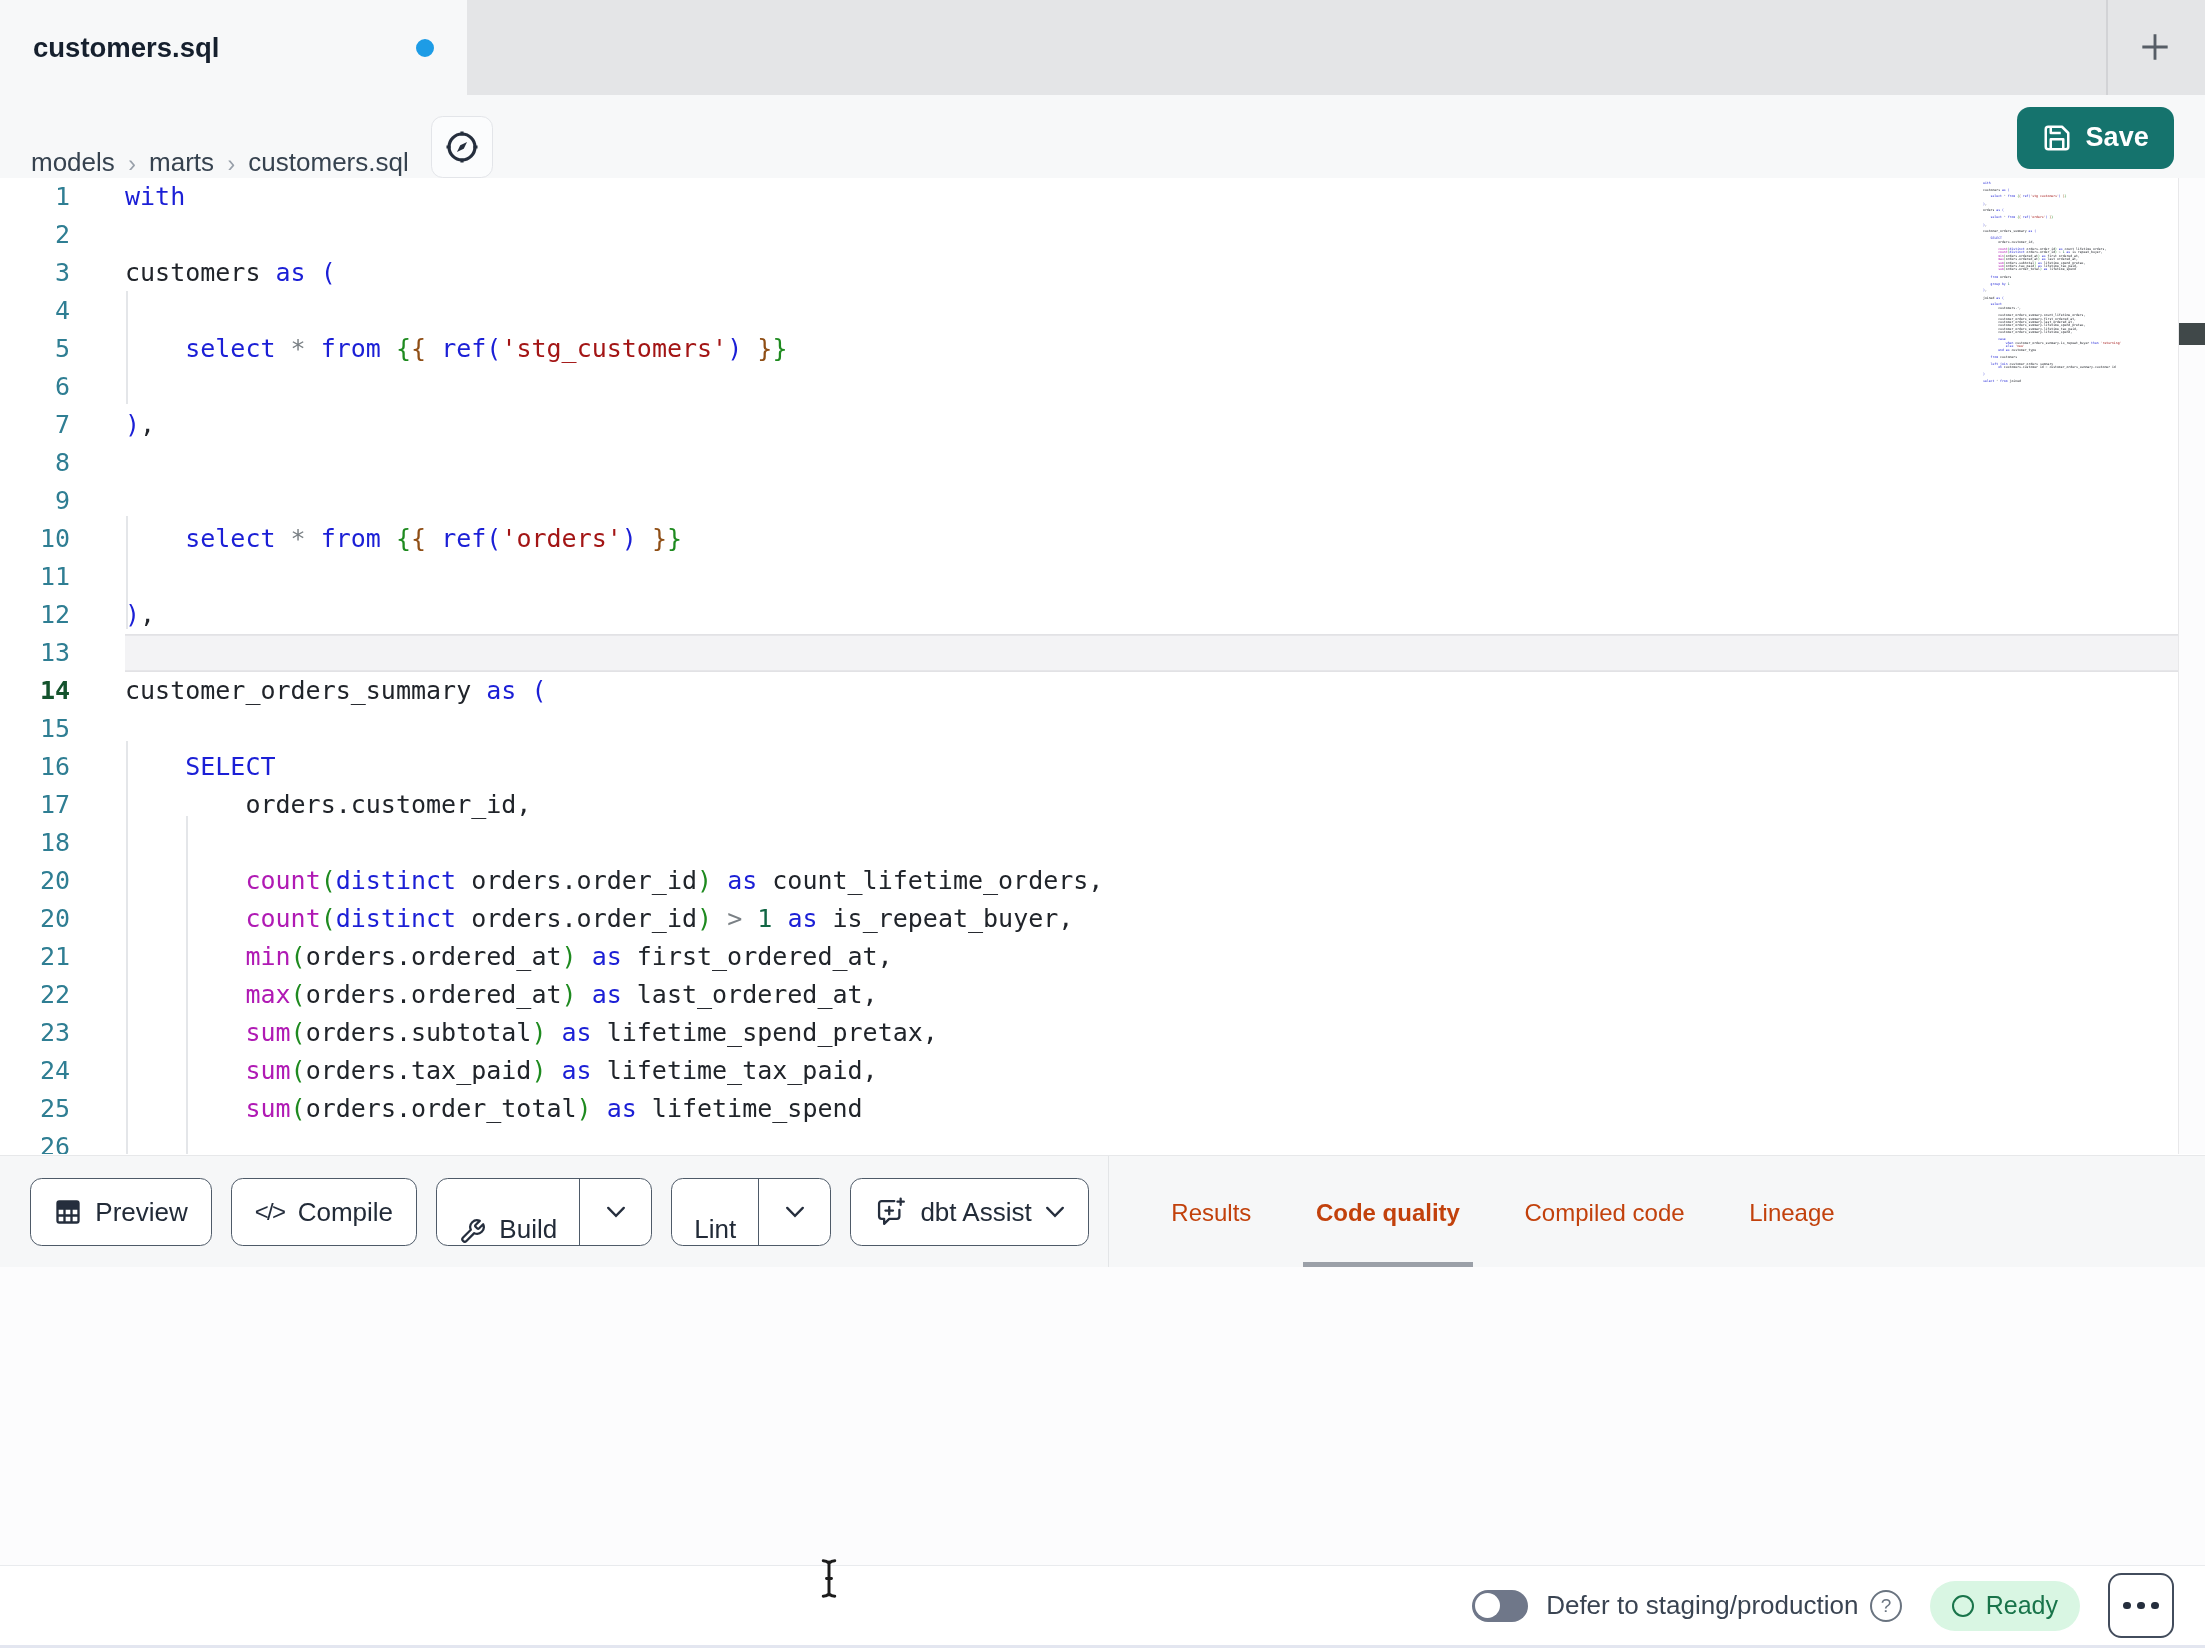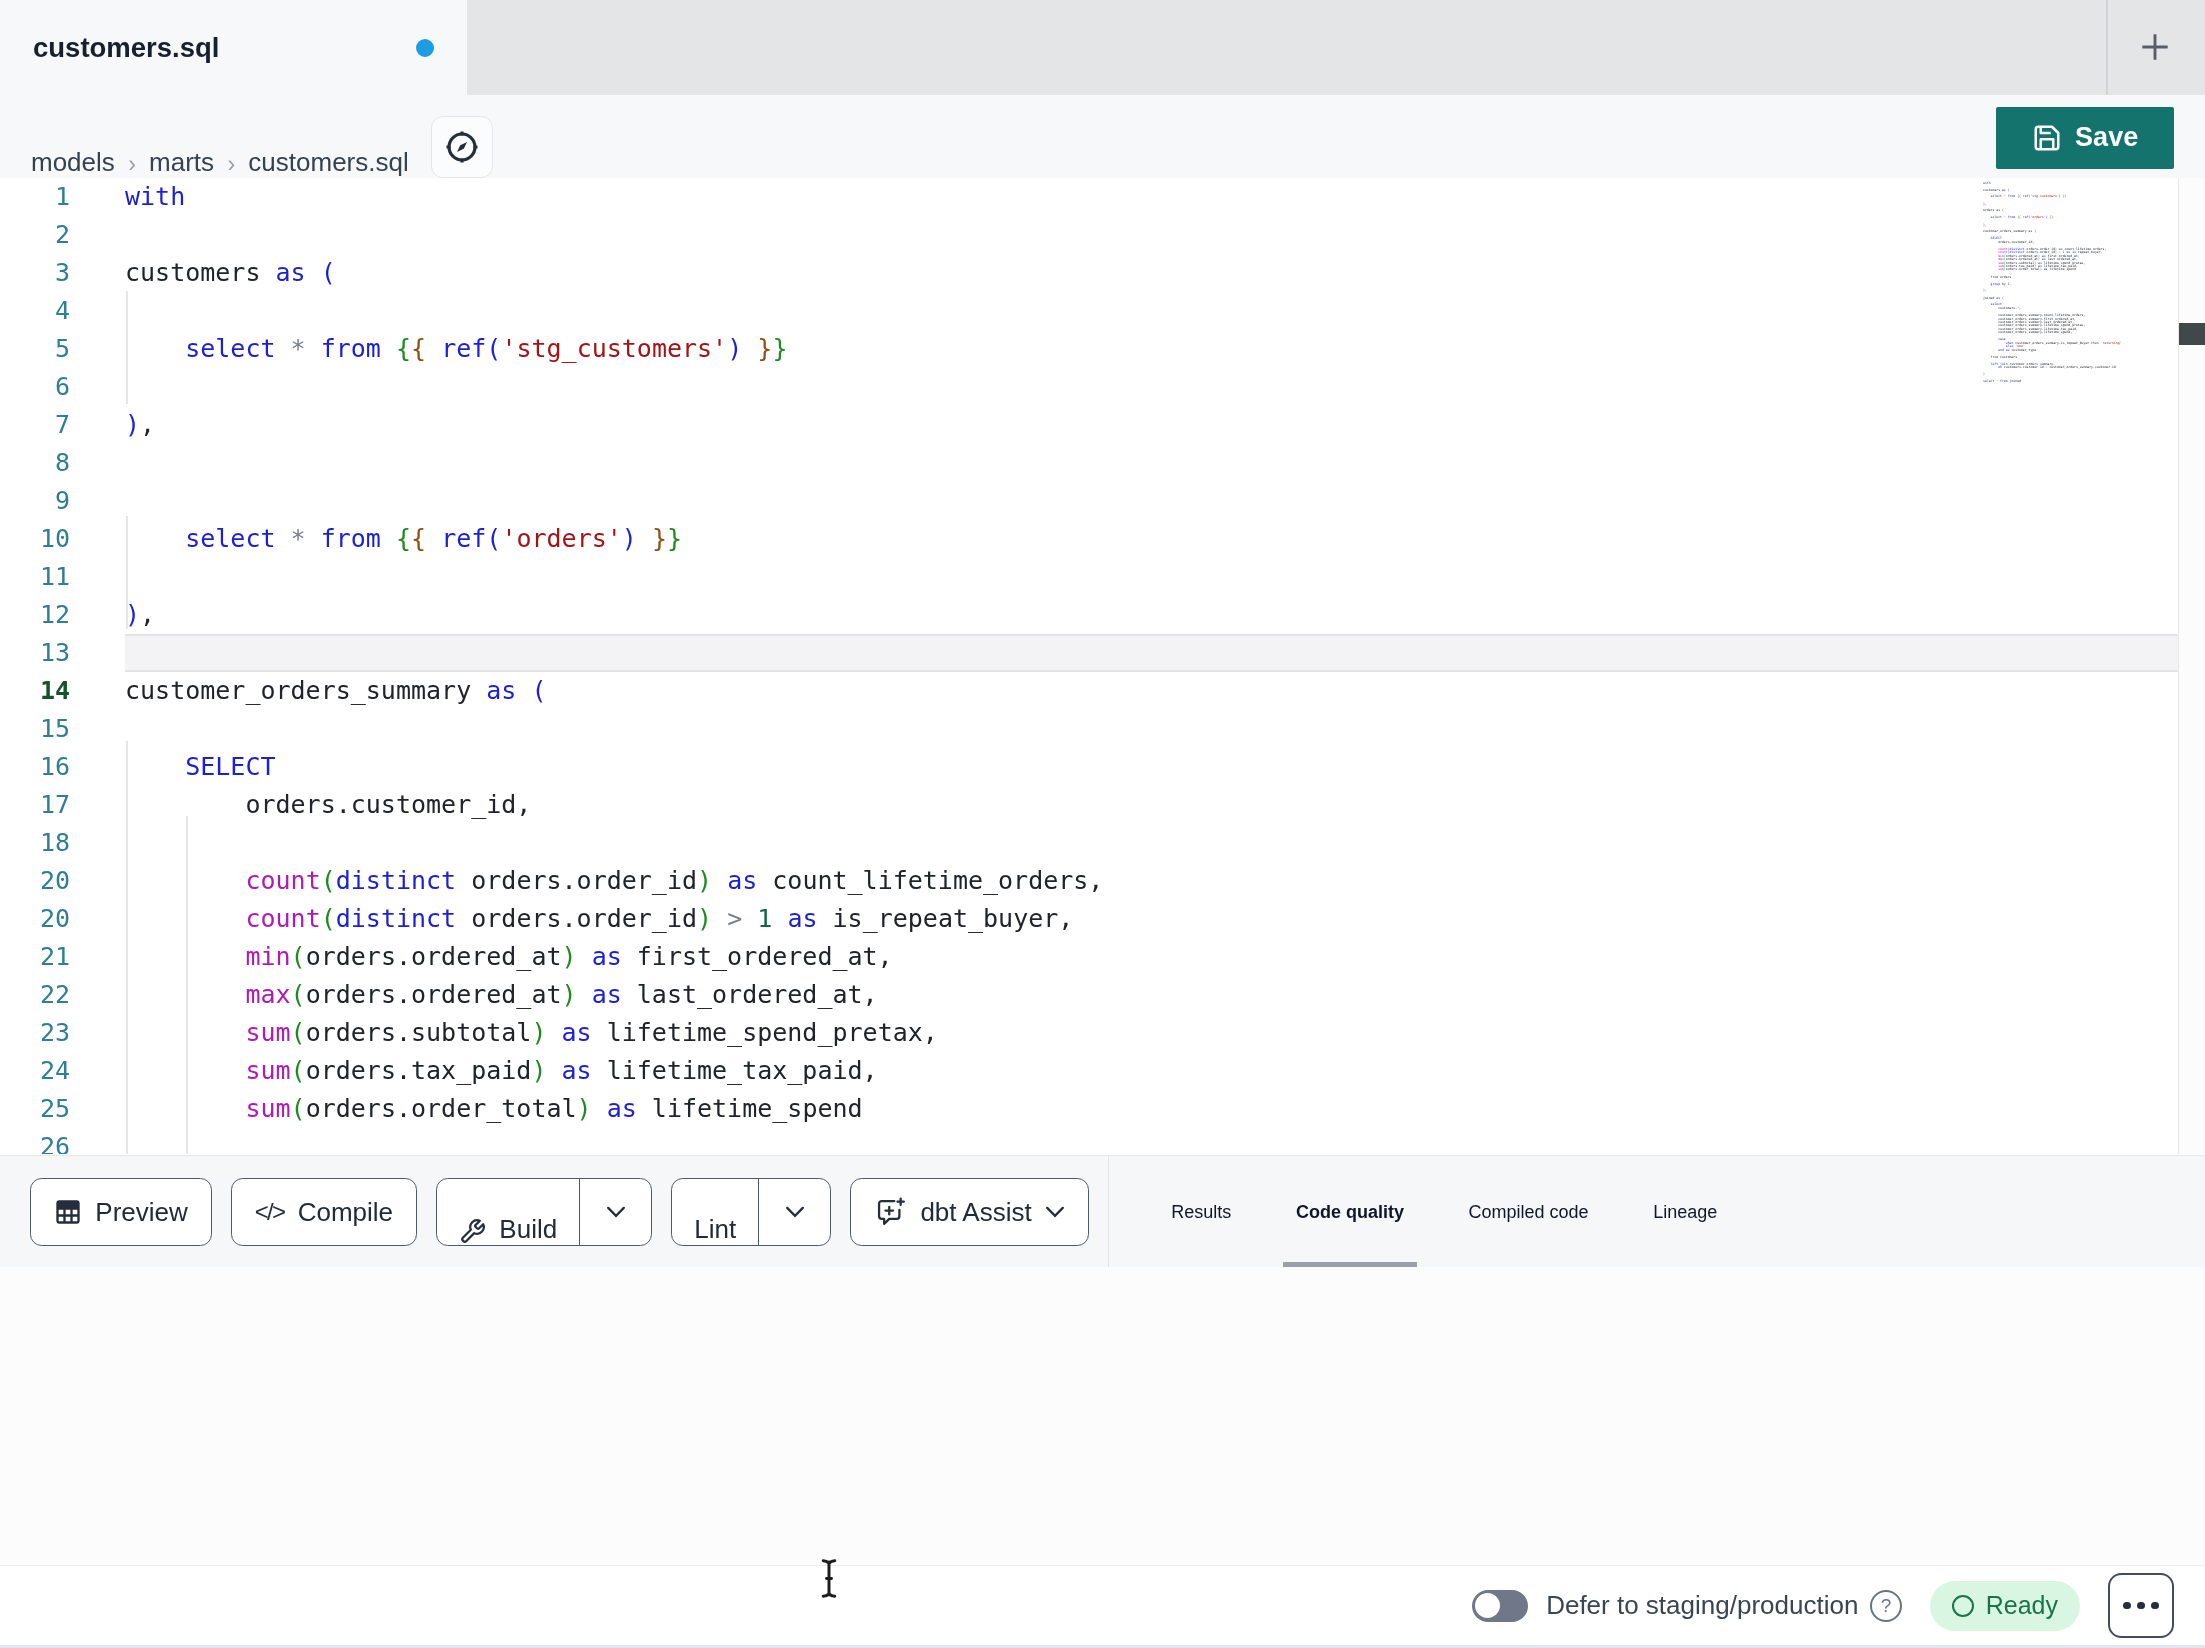"Save" #savebtn { border-radius: 2px -> 13px; width: 178px -> 157px }
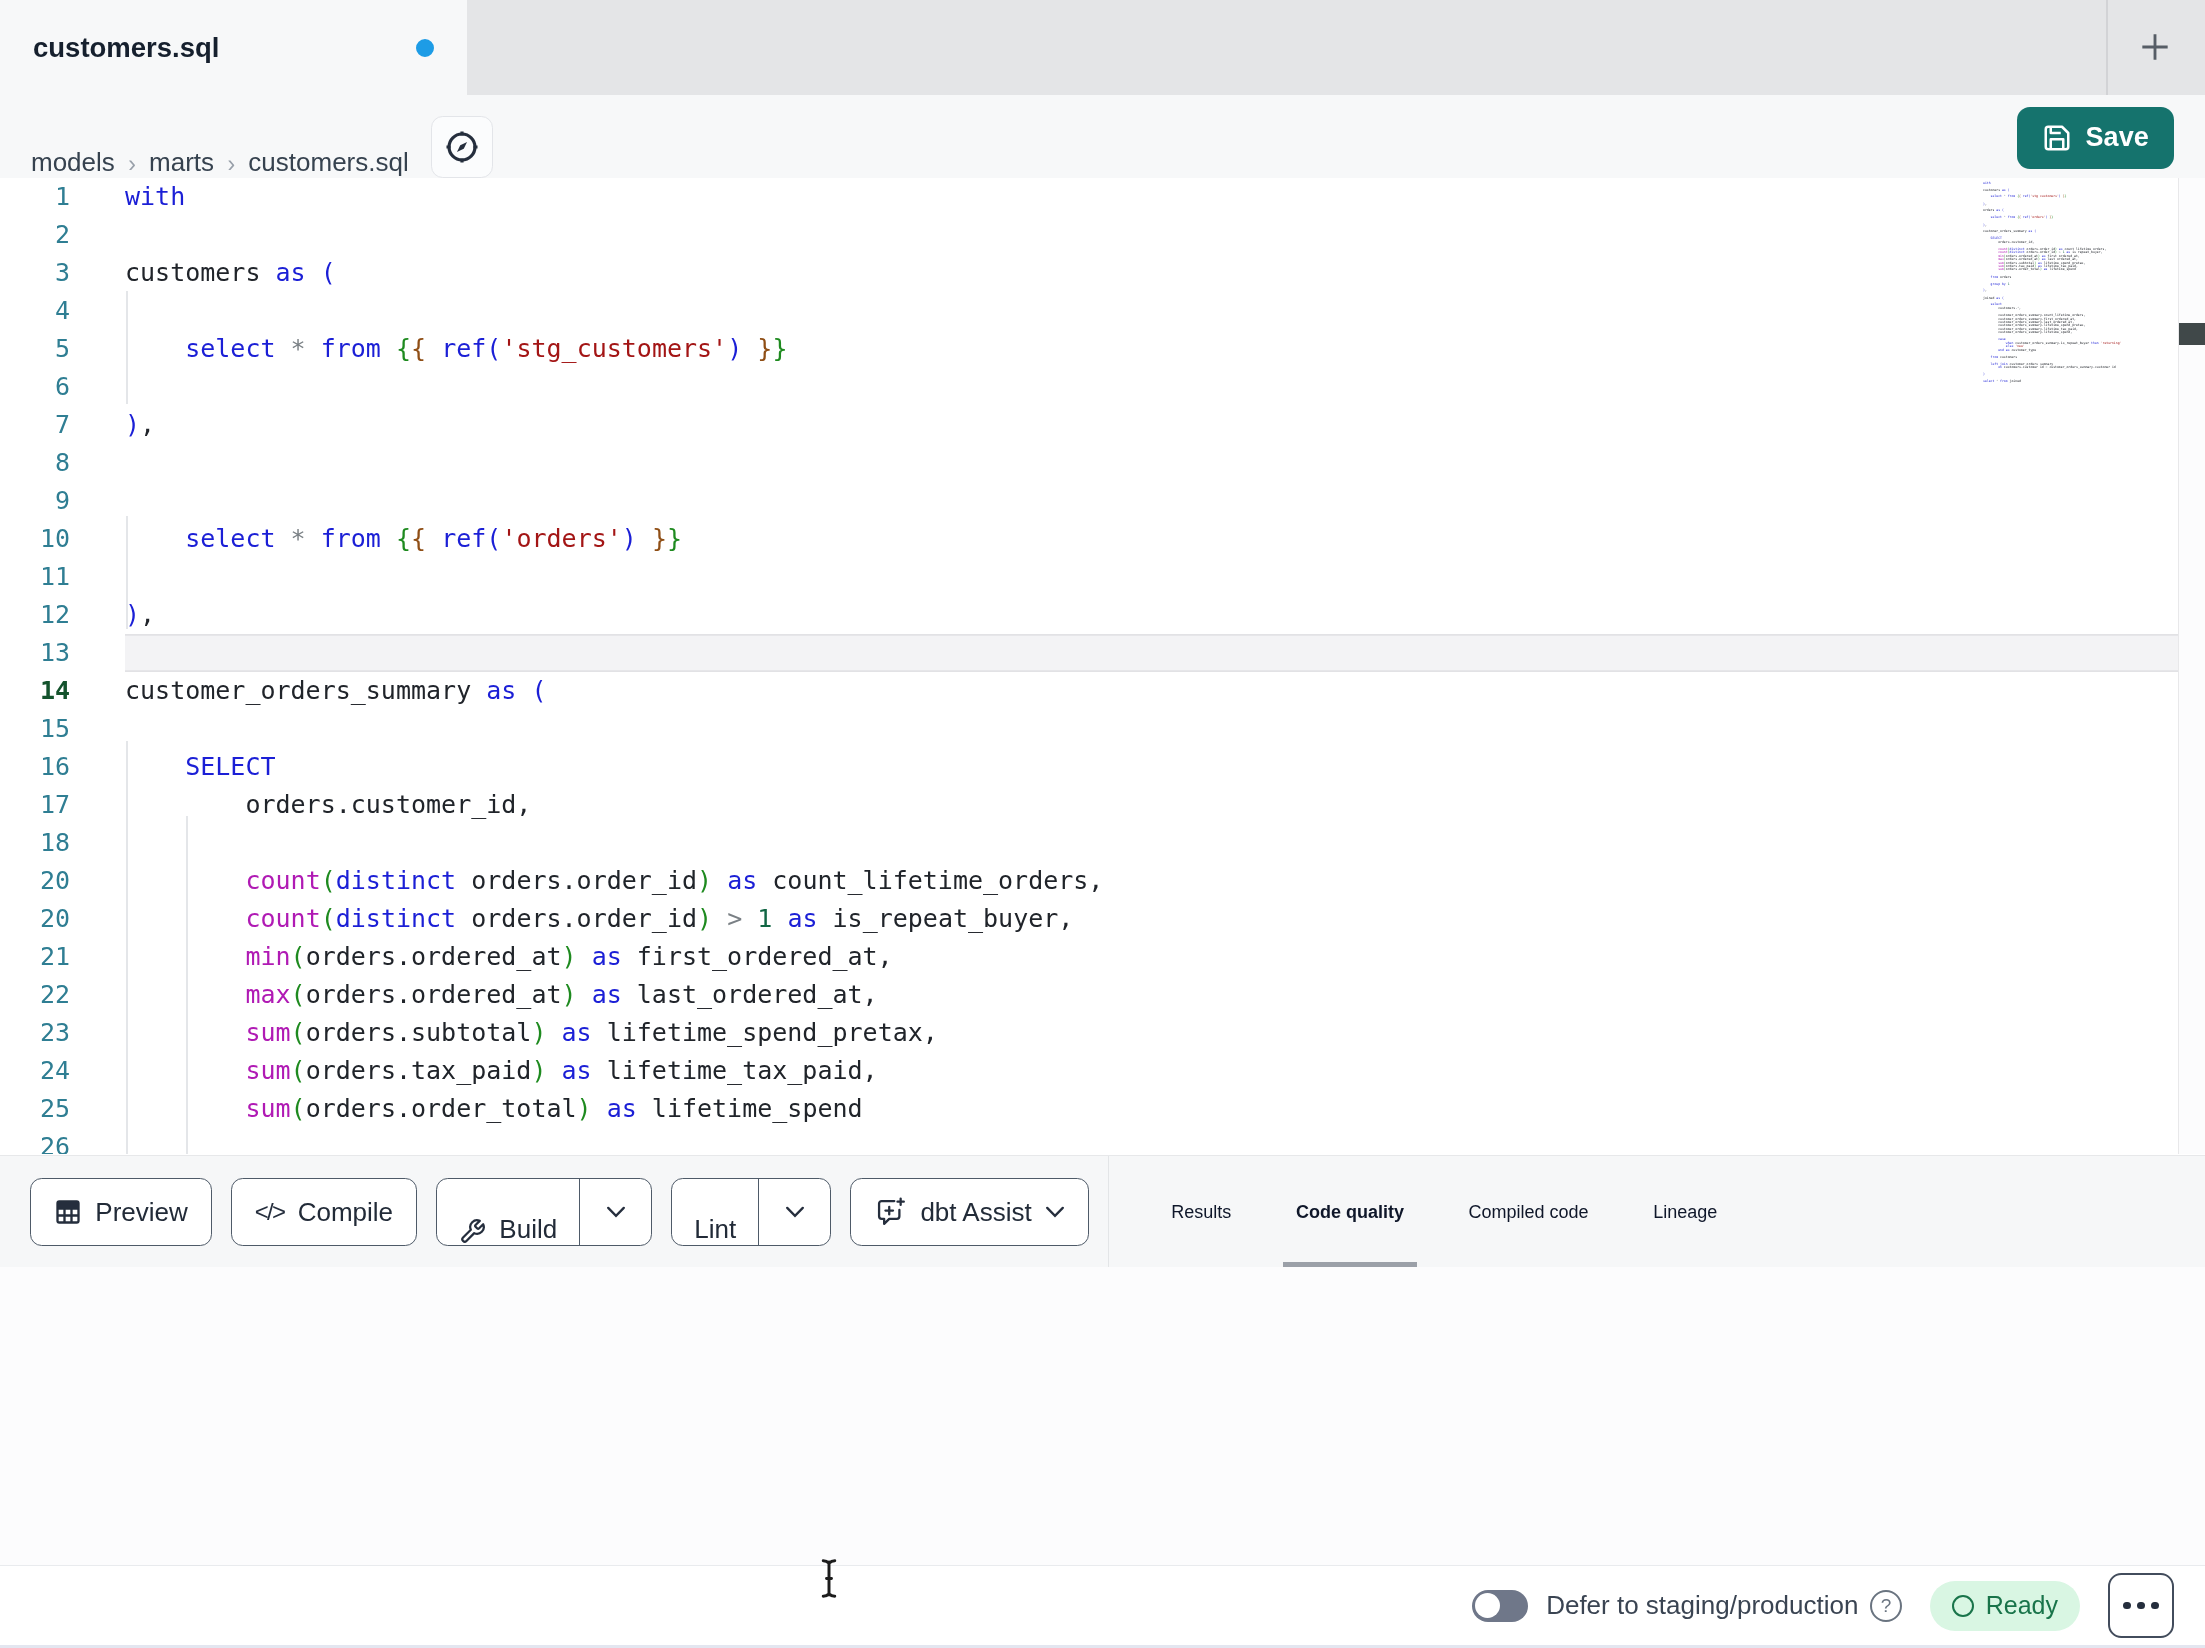"Results" .rtab { color: #0f172a -> #c2410c; font-size: 18px -> 24px }
